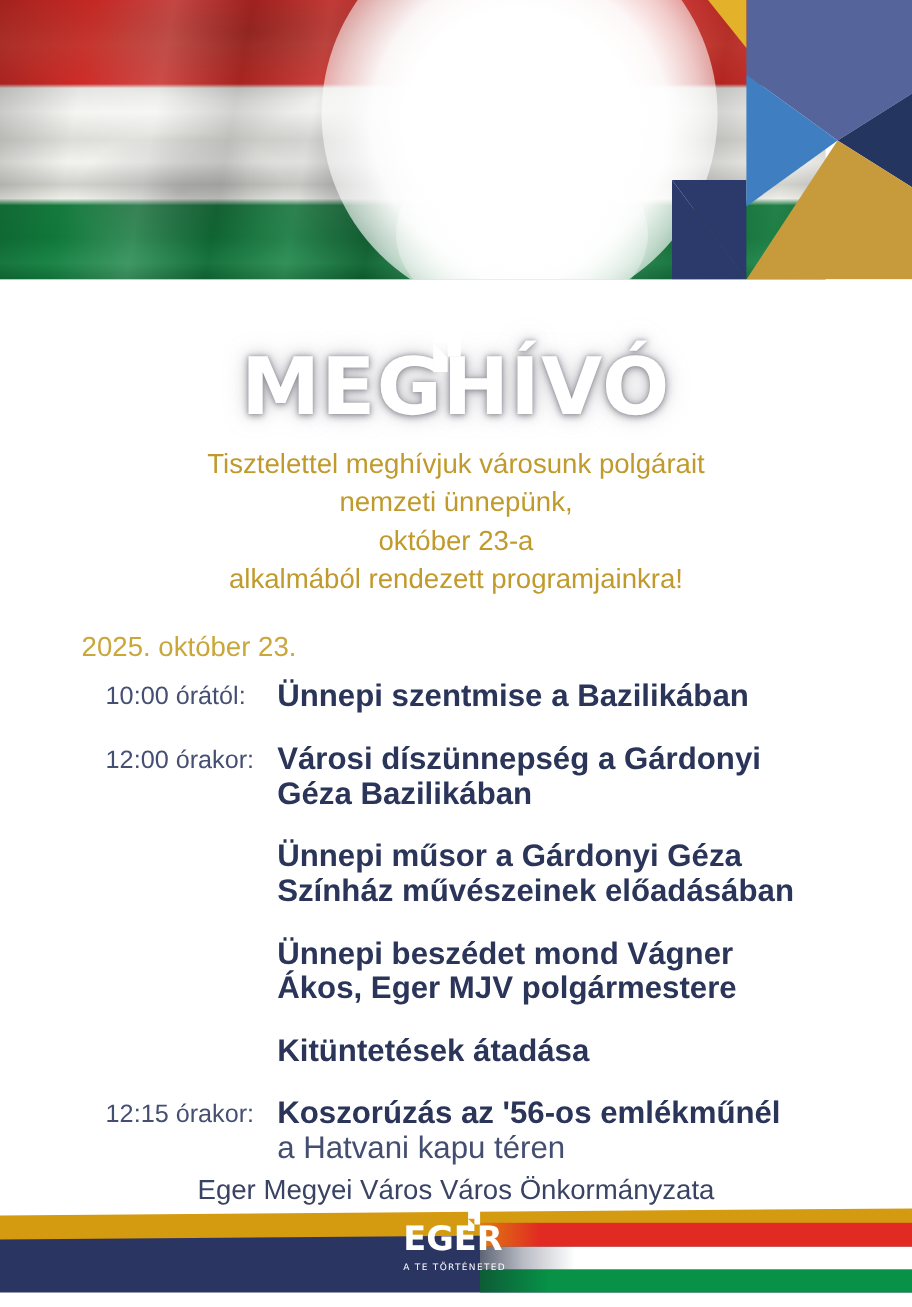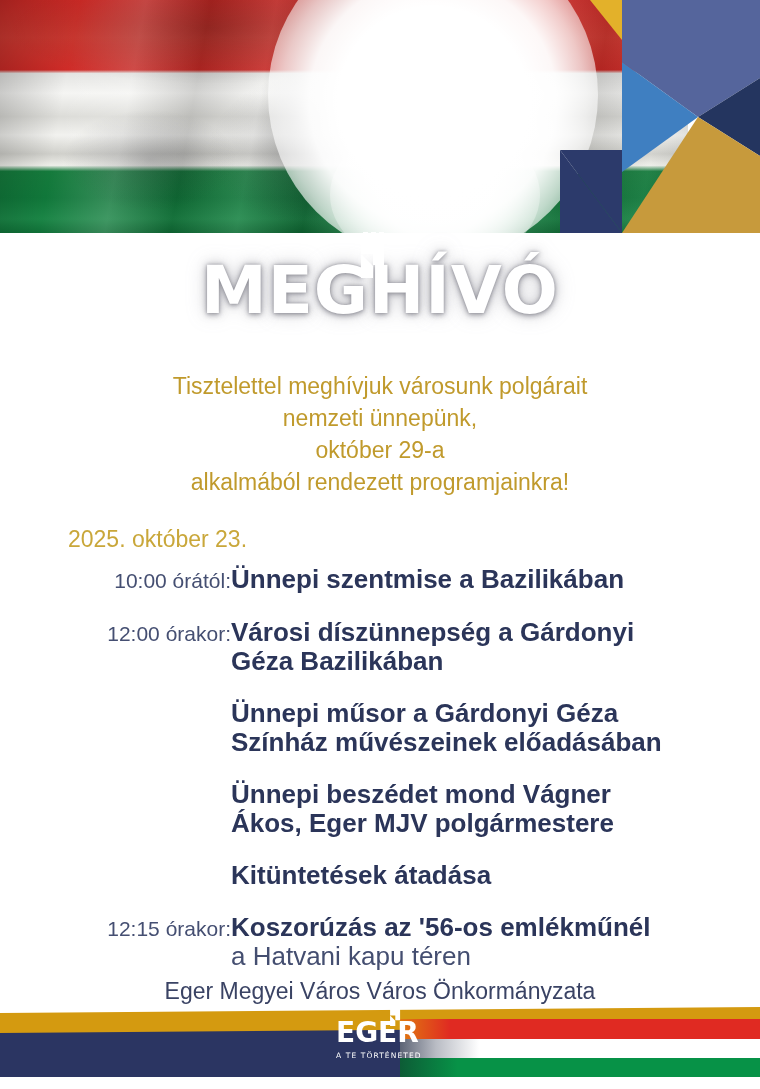"MEGHÍVÓ" .meghivo-wrap { margin-top: none -> 32px }
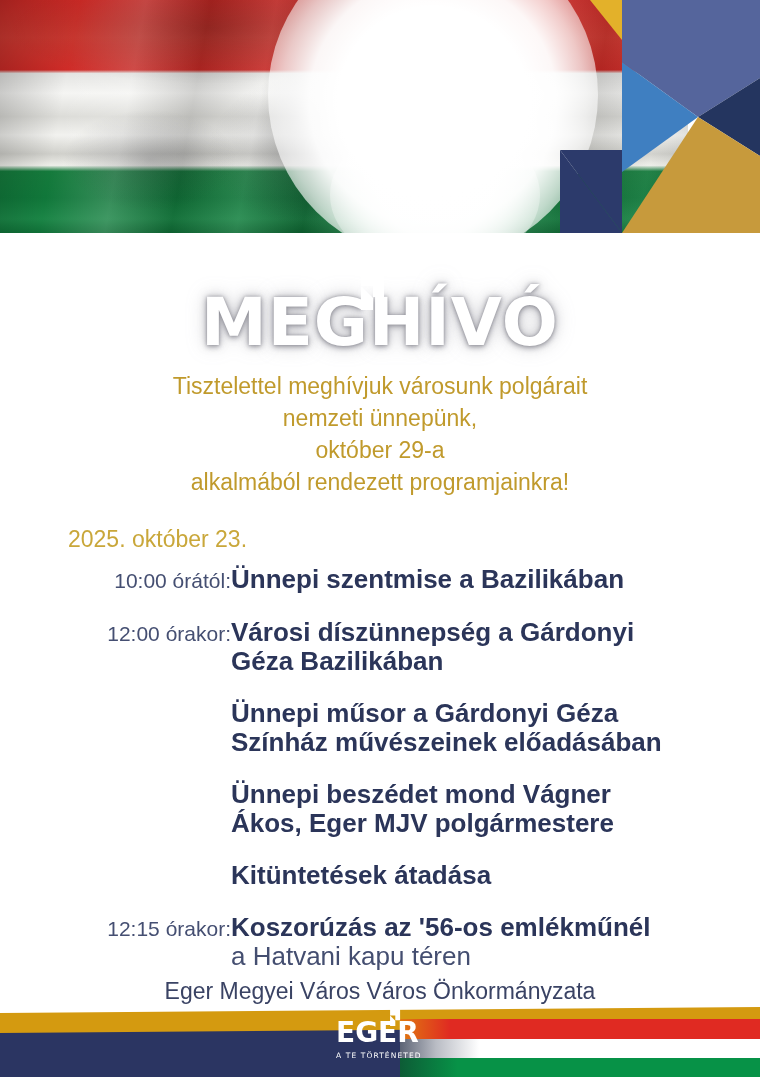"október 29-a" span.line { text: 29-a -> 23-a }
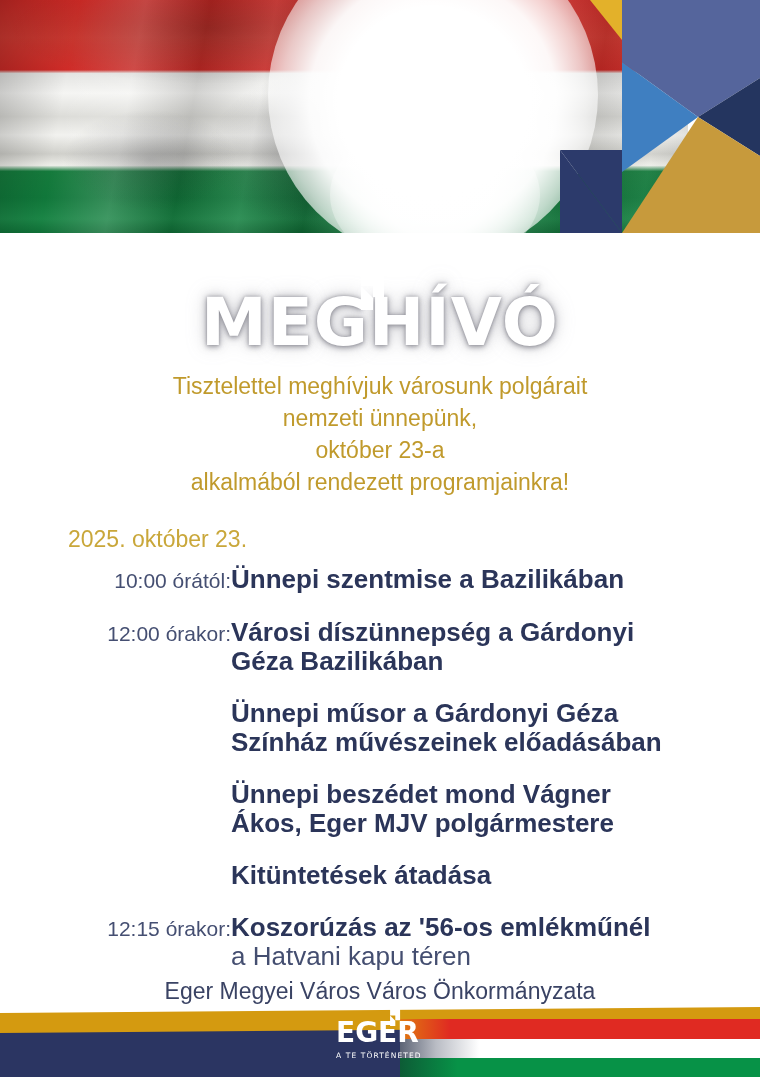"10:00 órától:" .sched-time { text-align: right -> left }
